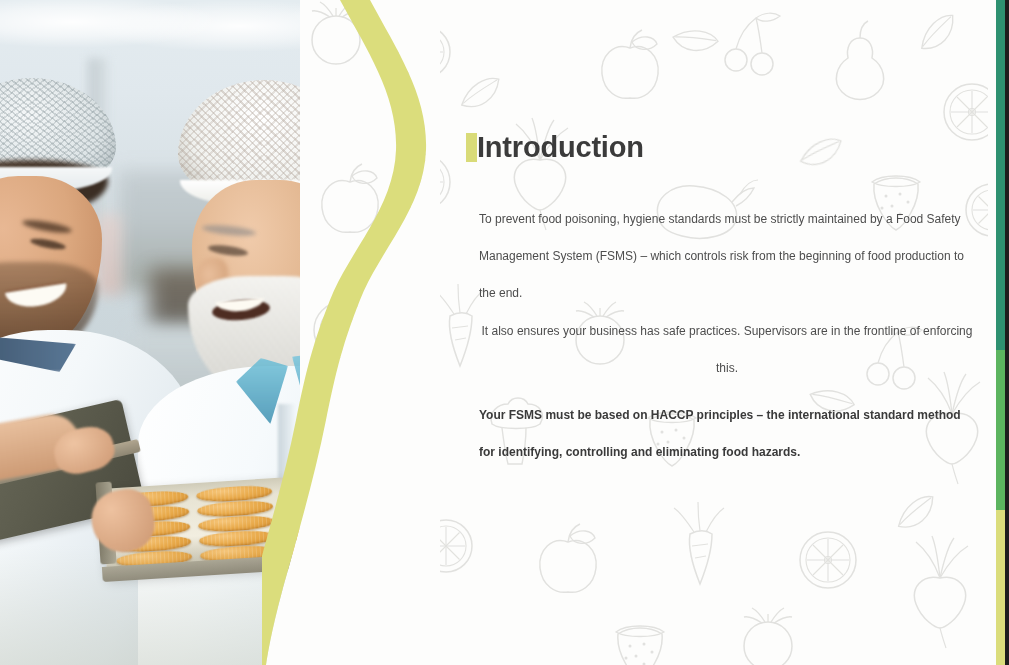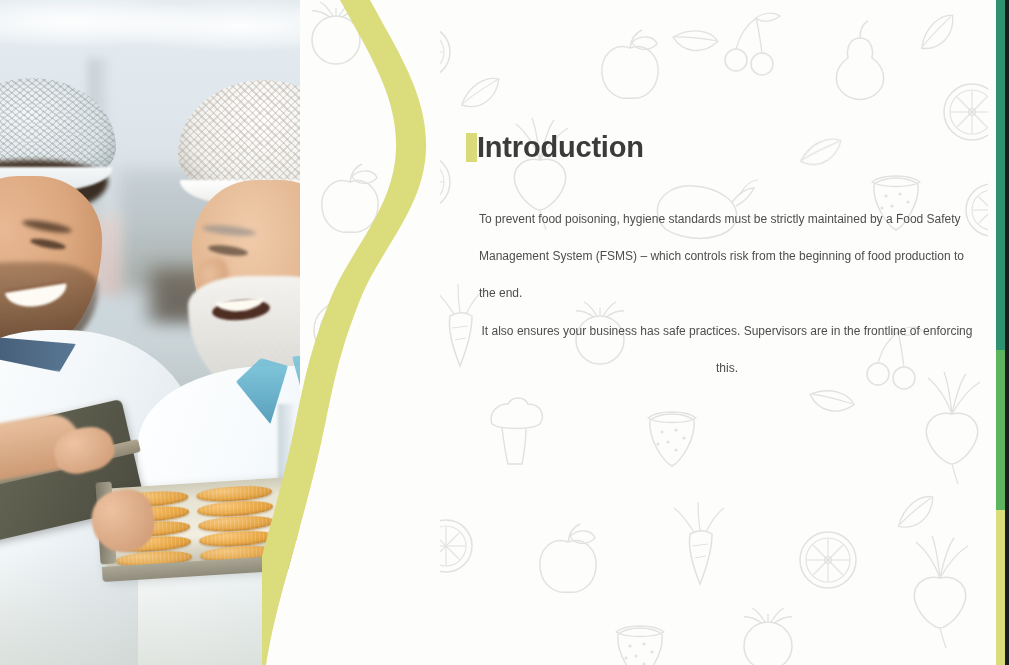"Your FSMS must be based" p.body-block { html: none -> <p>Your FSMS must be based on HACCP principles – the international standard method for identifying, controlling and eliminating food hazards.</p> }
